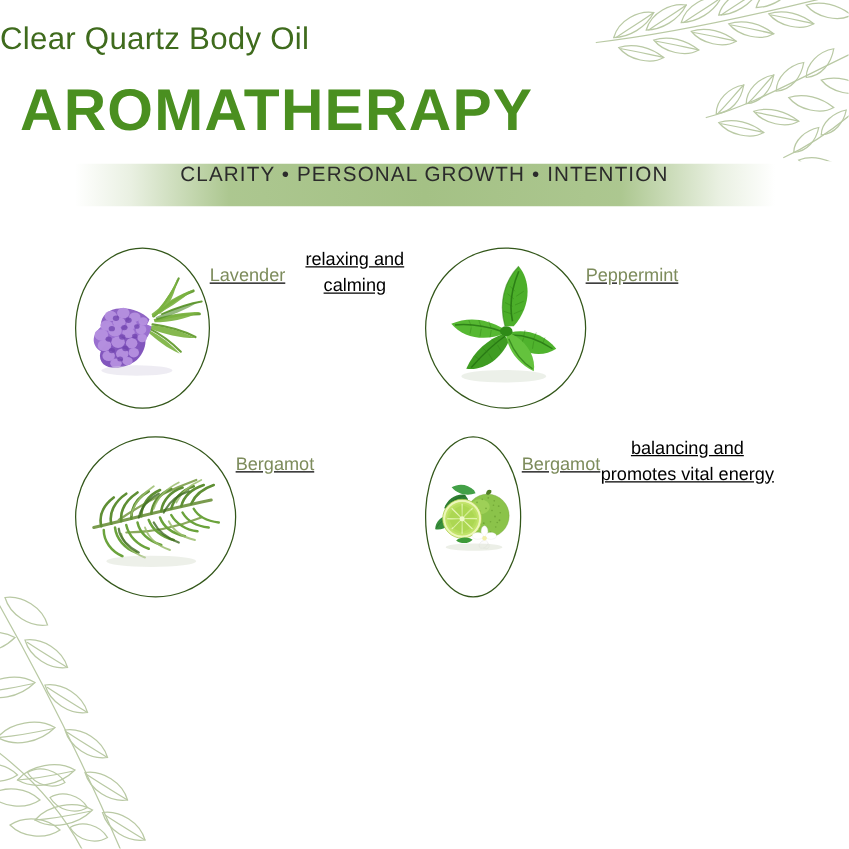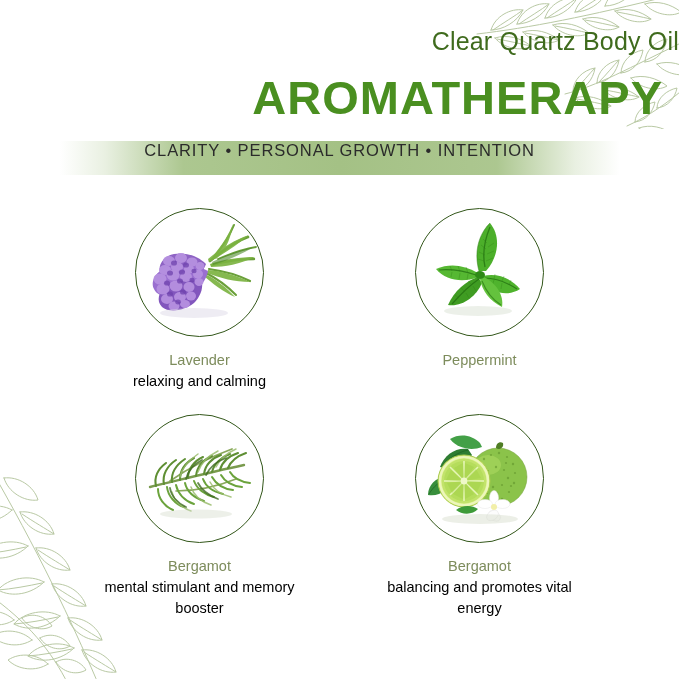"Clear Quartz Body Oil" .header { padding-top: 26px -> 16px; text-align: right -> left }
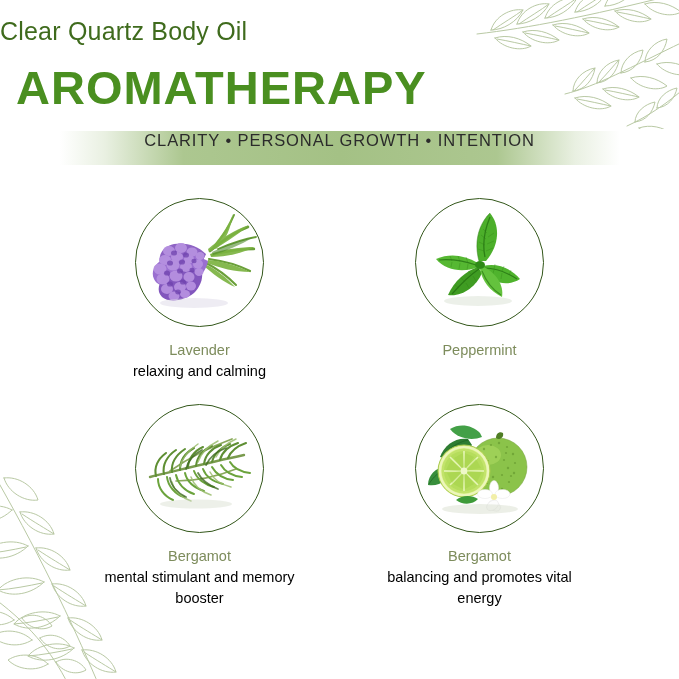"Lavender" .item { align-items: center -> flex-start; flex-direction: column -> row; text-decoration: none -> underline }
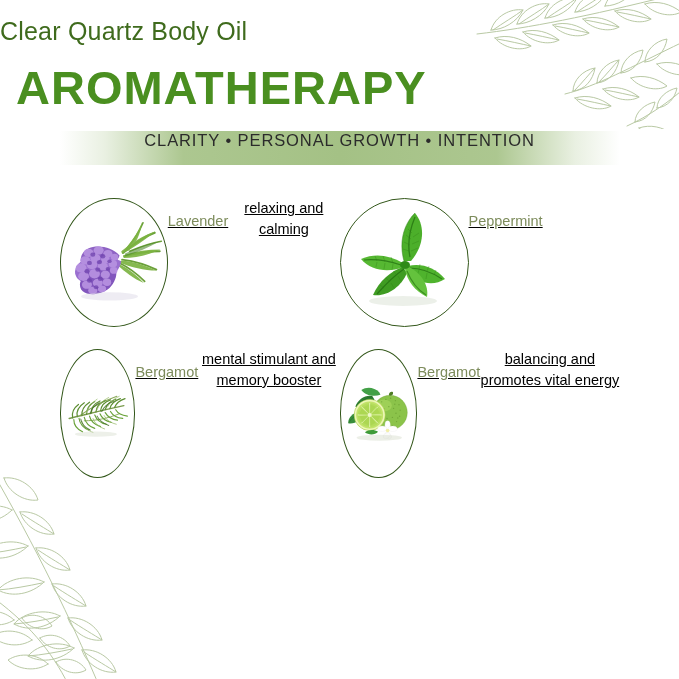"mental stimulant and memory booster" div.item-desc { html: <div>mental stimulant and memory booster</div> -> none }
